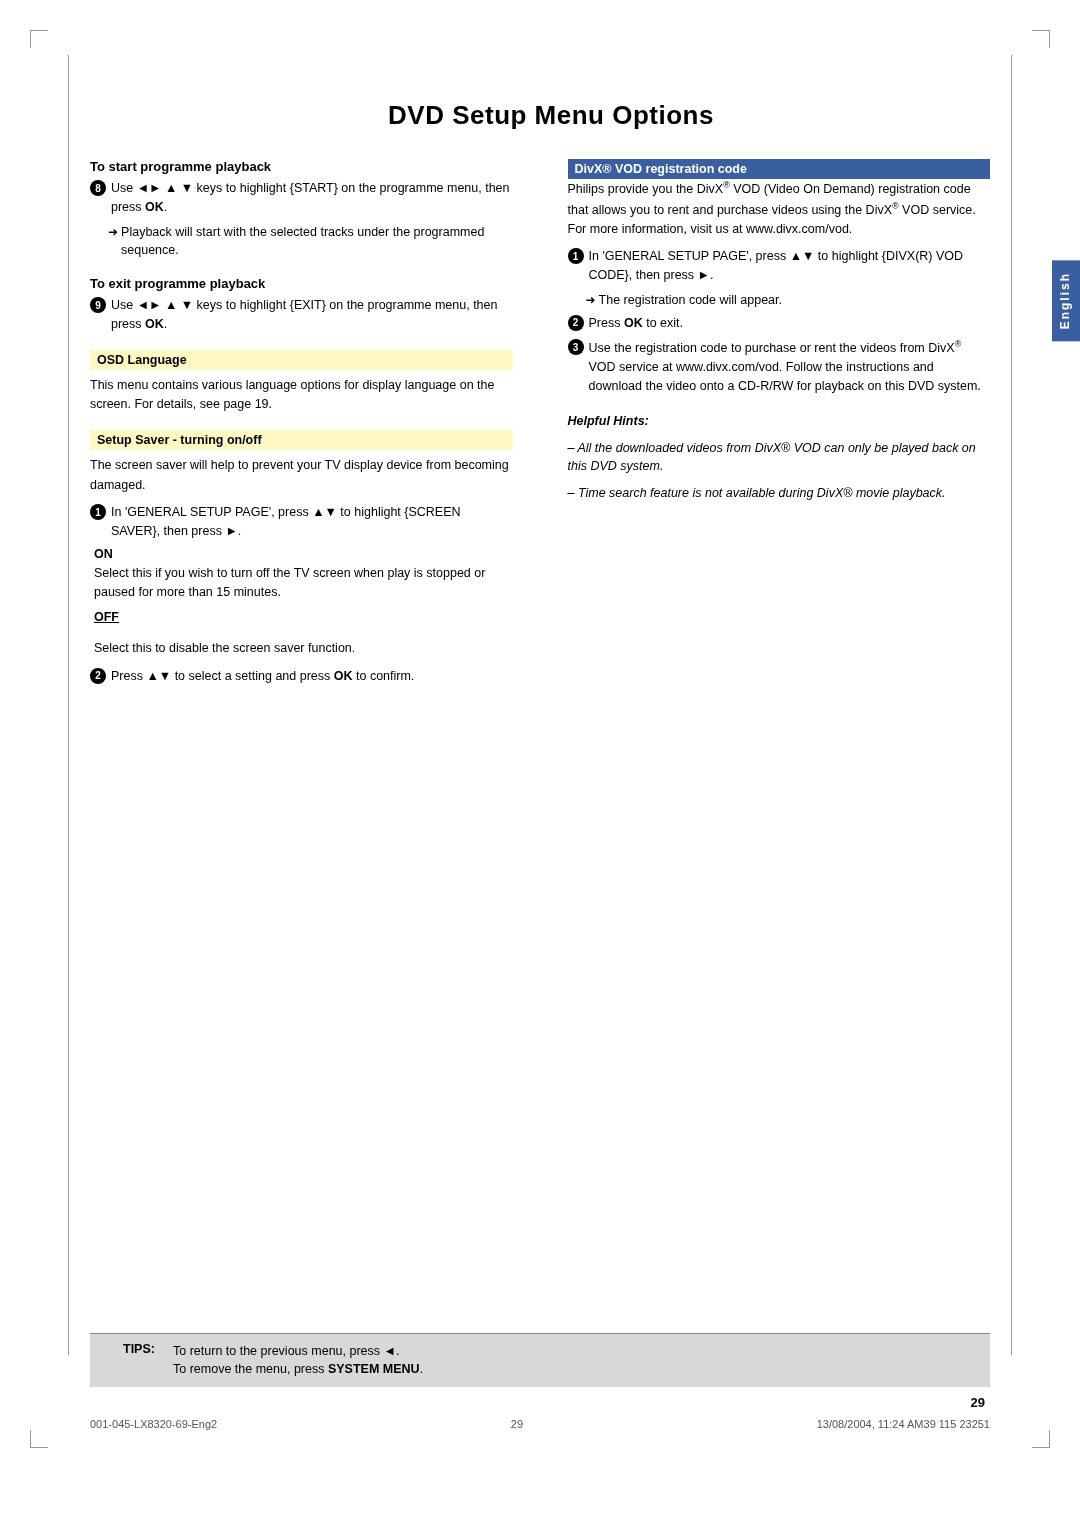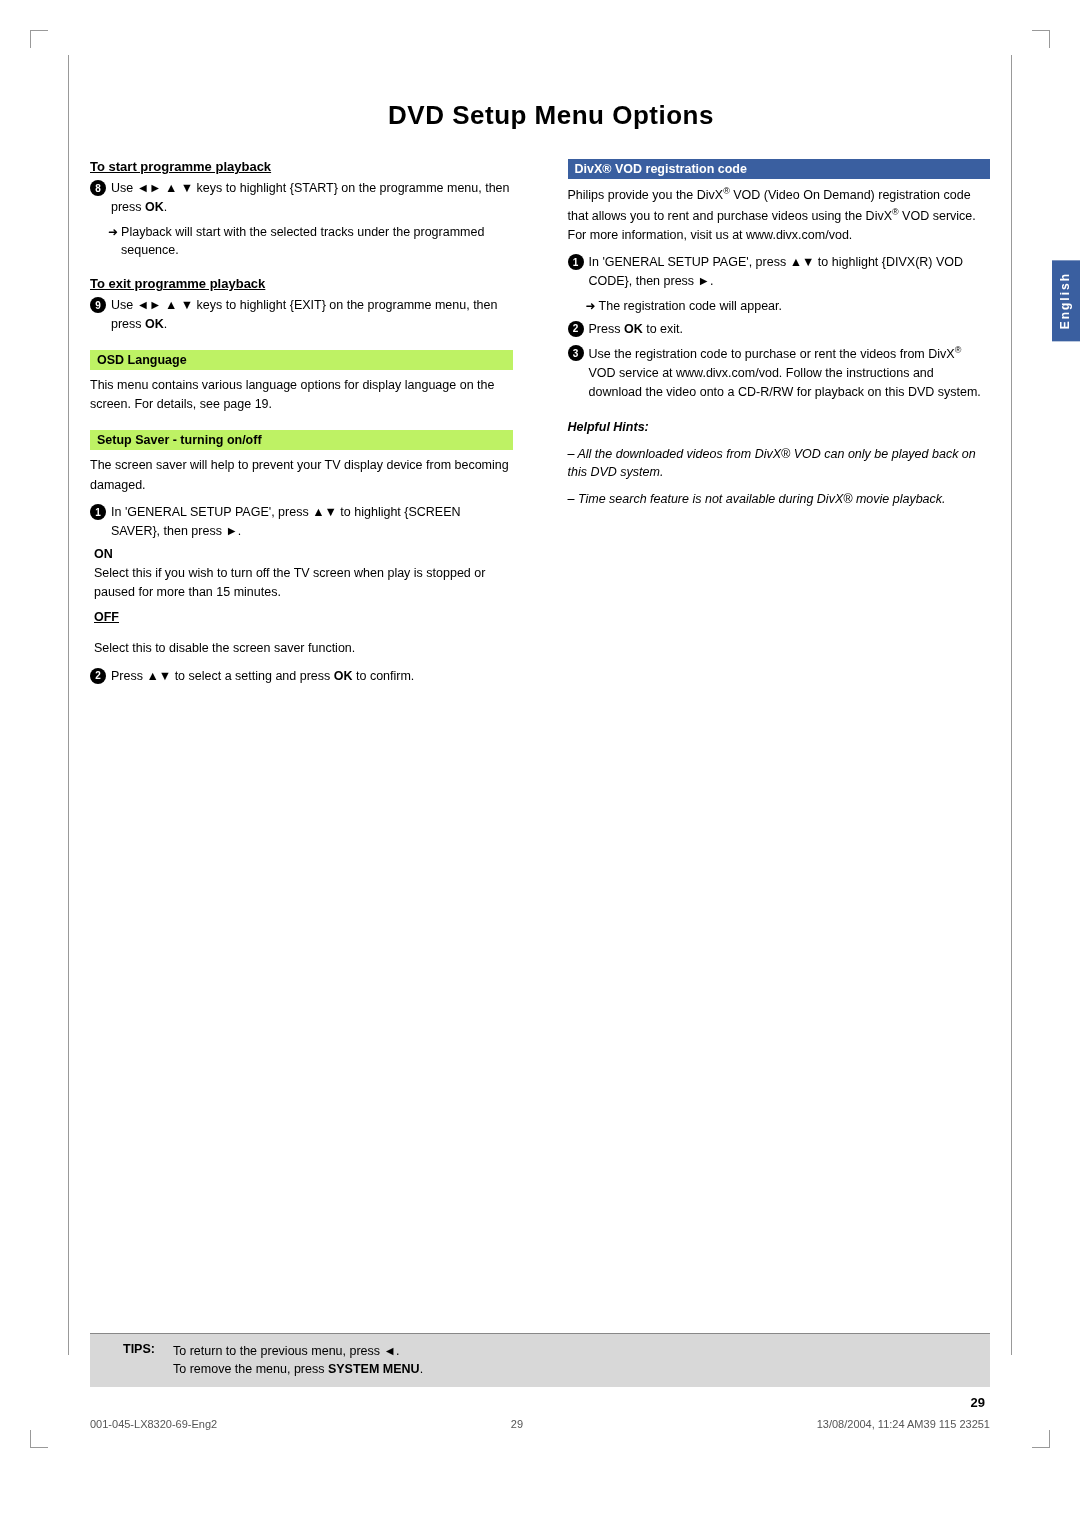"To start programme playback" .section-heading { text-decoration: underline -> none }
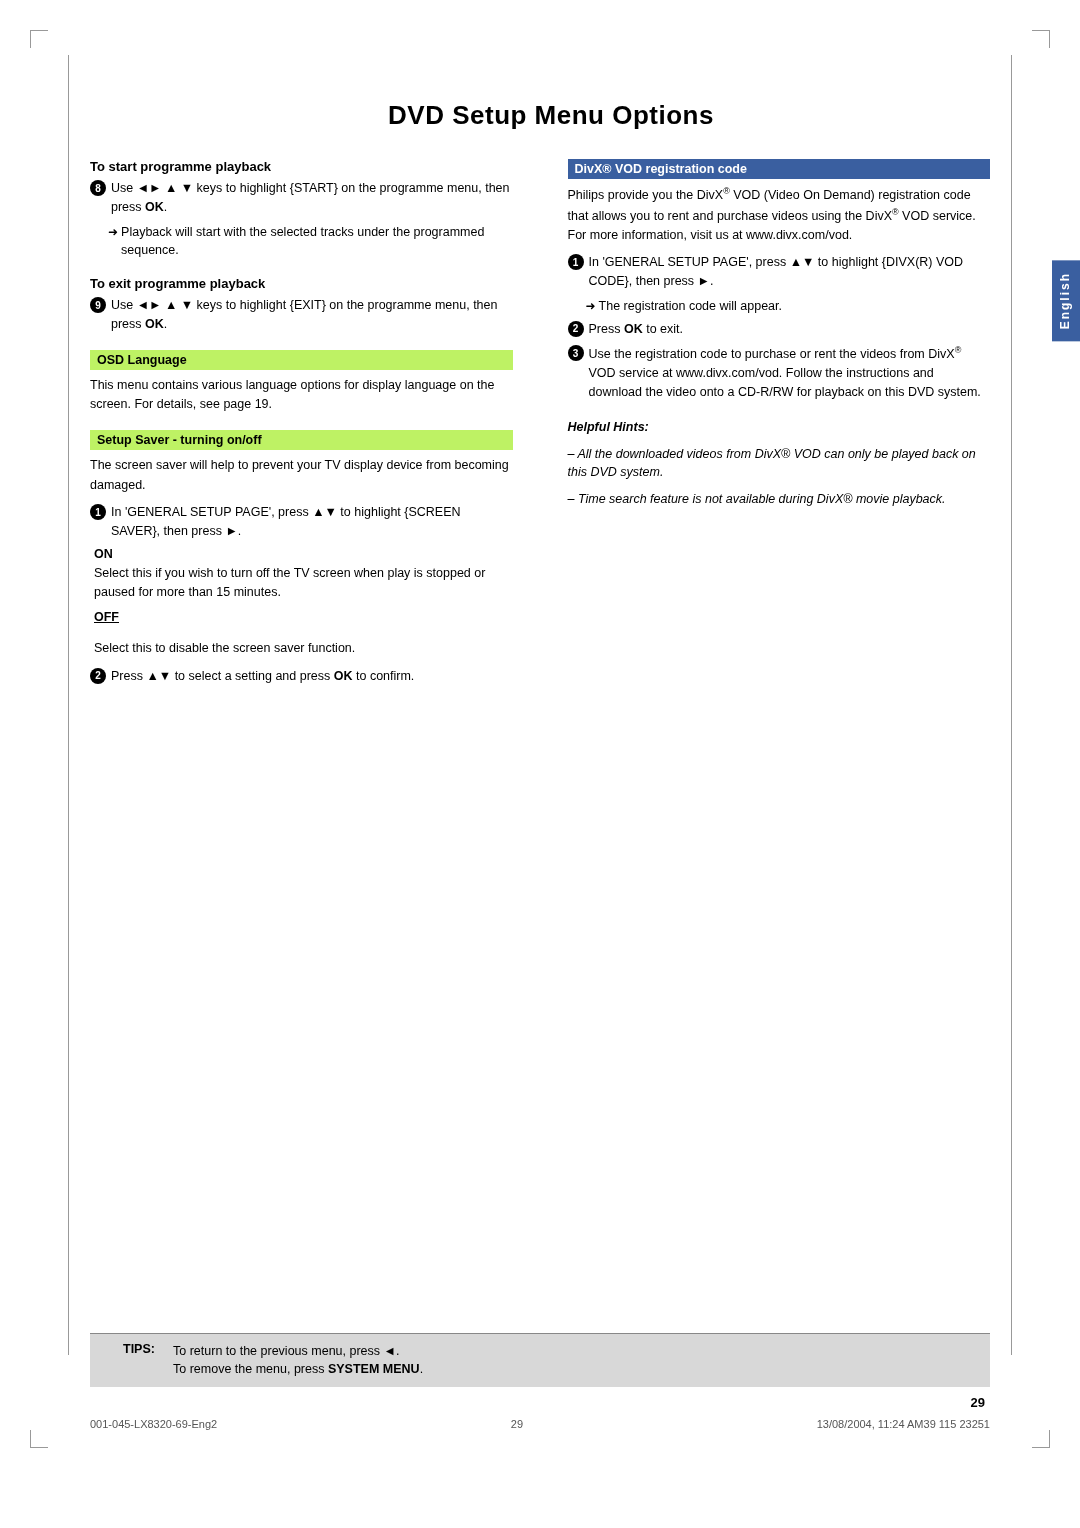"DivX® VOD registration code" .section-heading-box-blue { margin-bottom: 6px -> none }
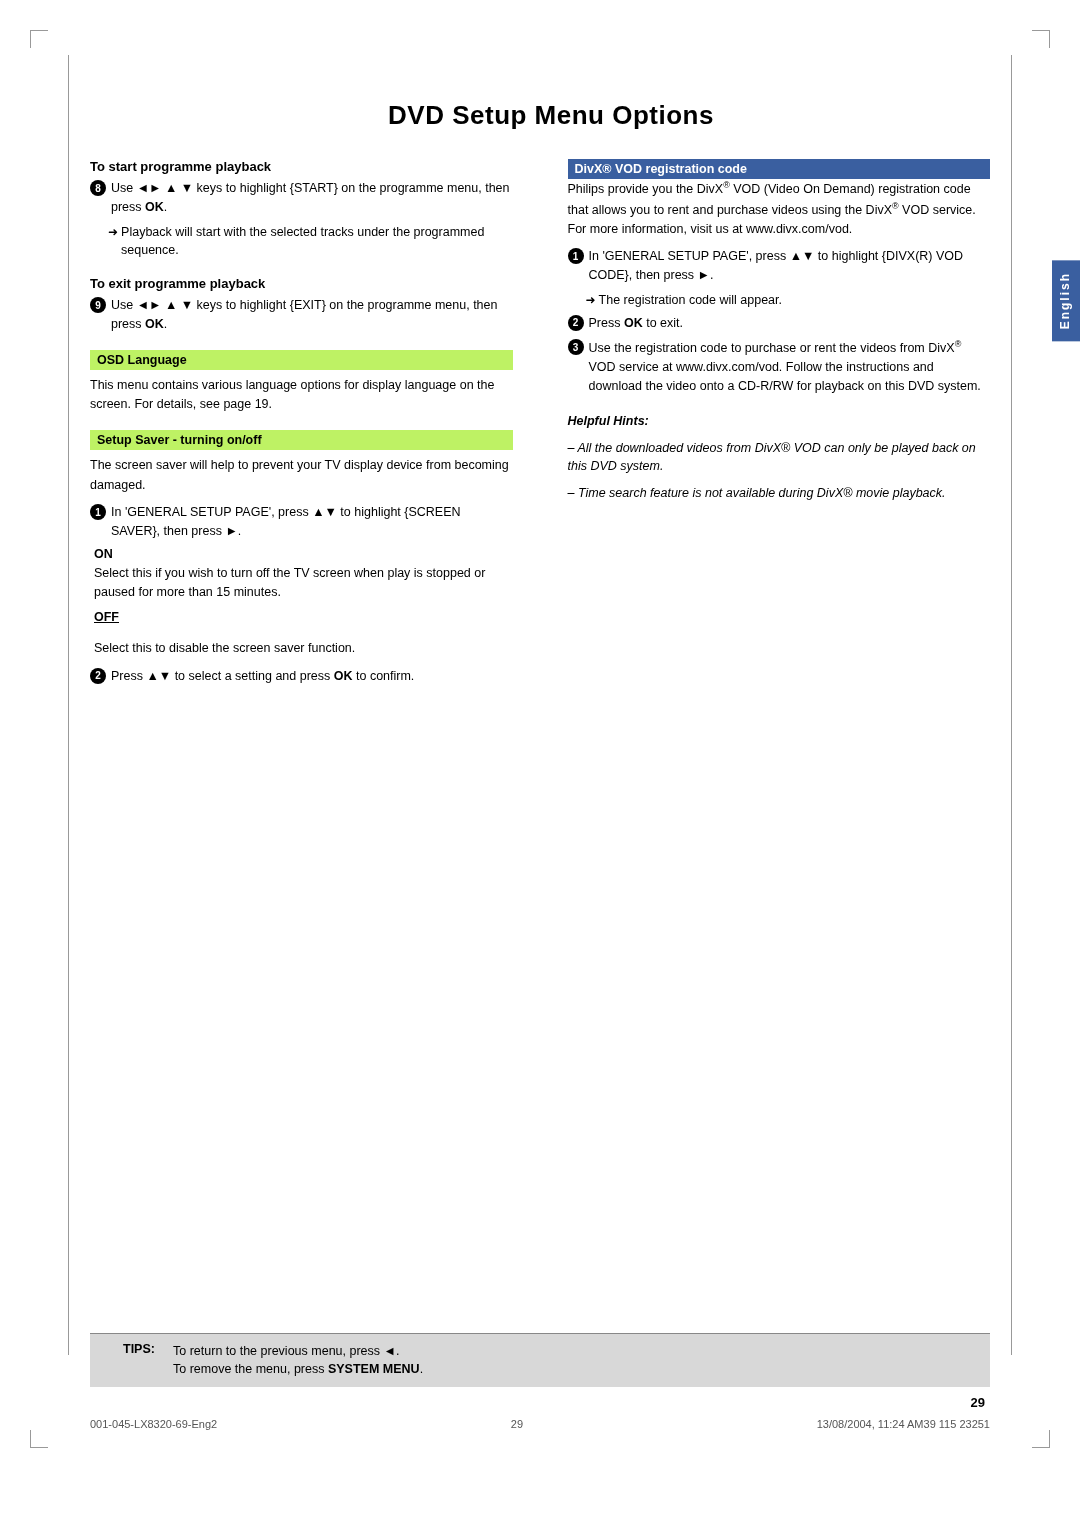"OSD Language" .section-heading-box { background: #bef264 -> #fef9c3 }
